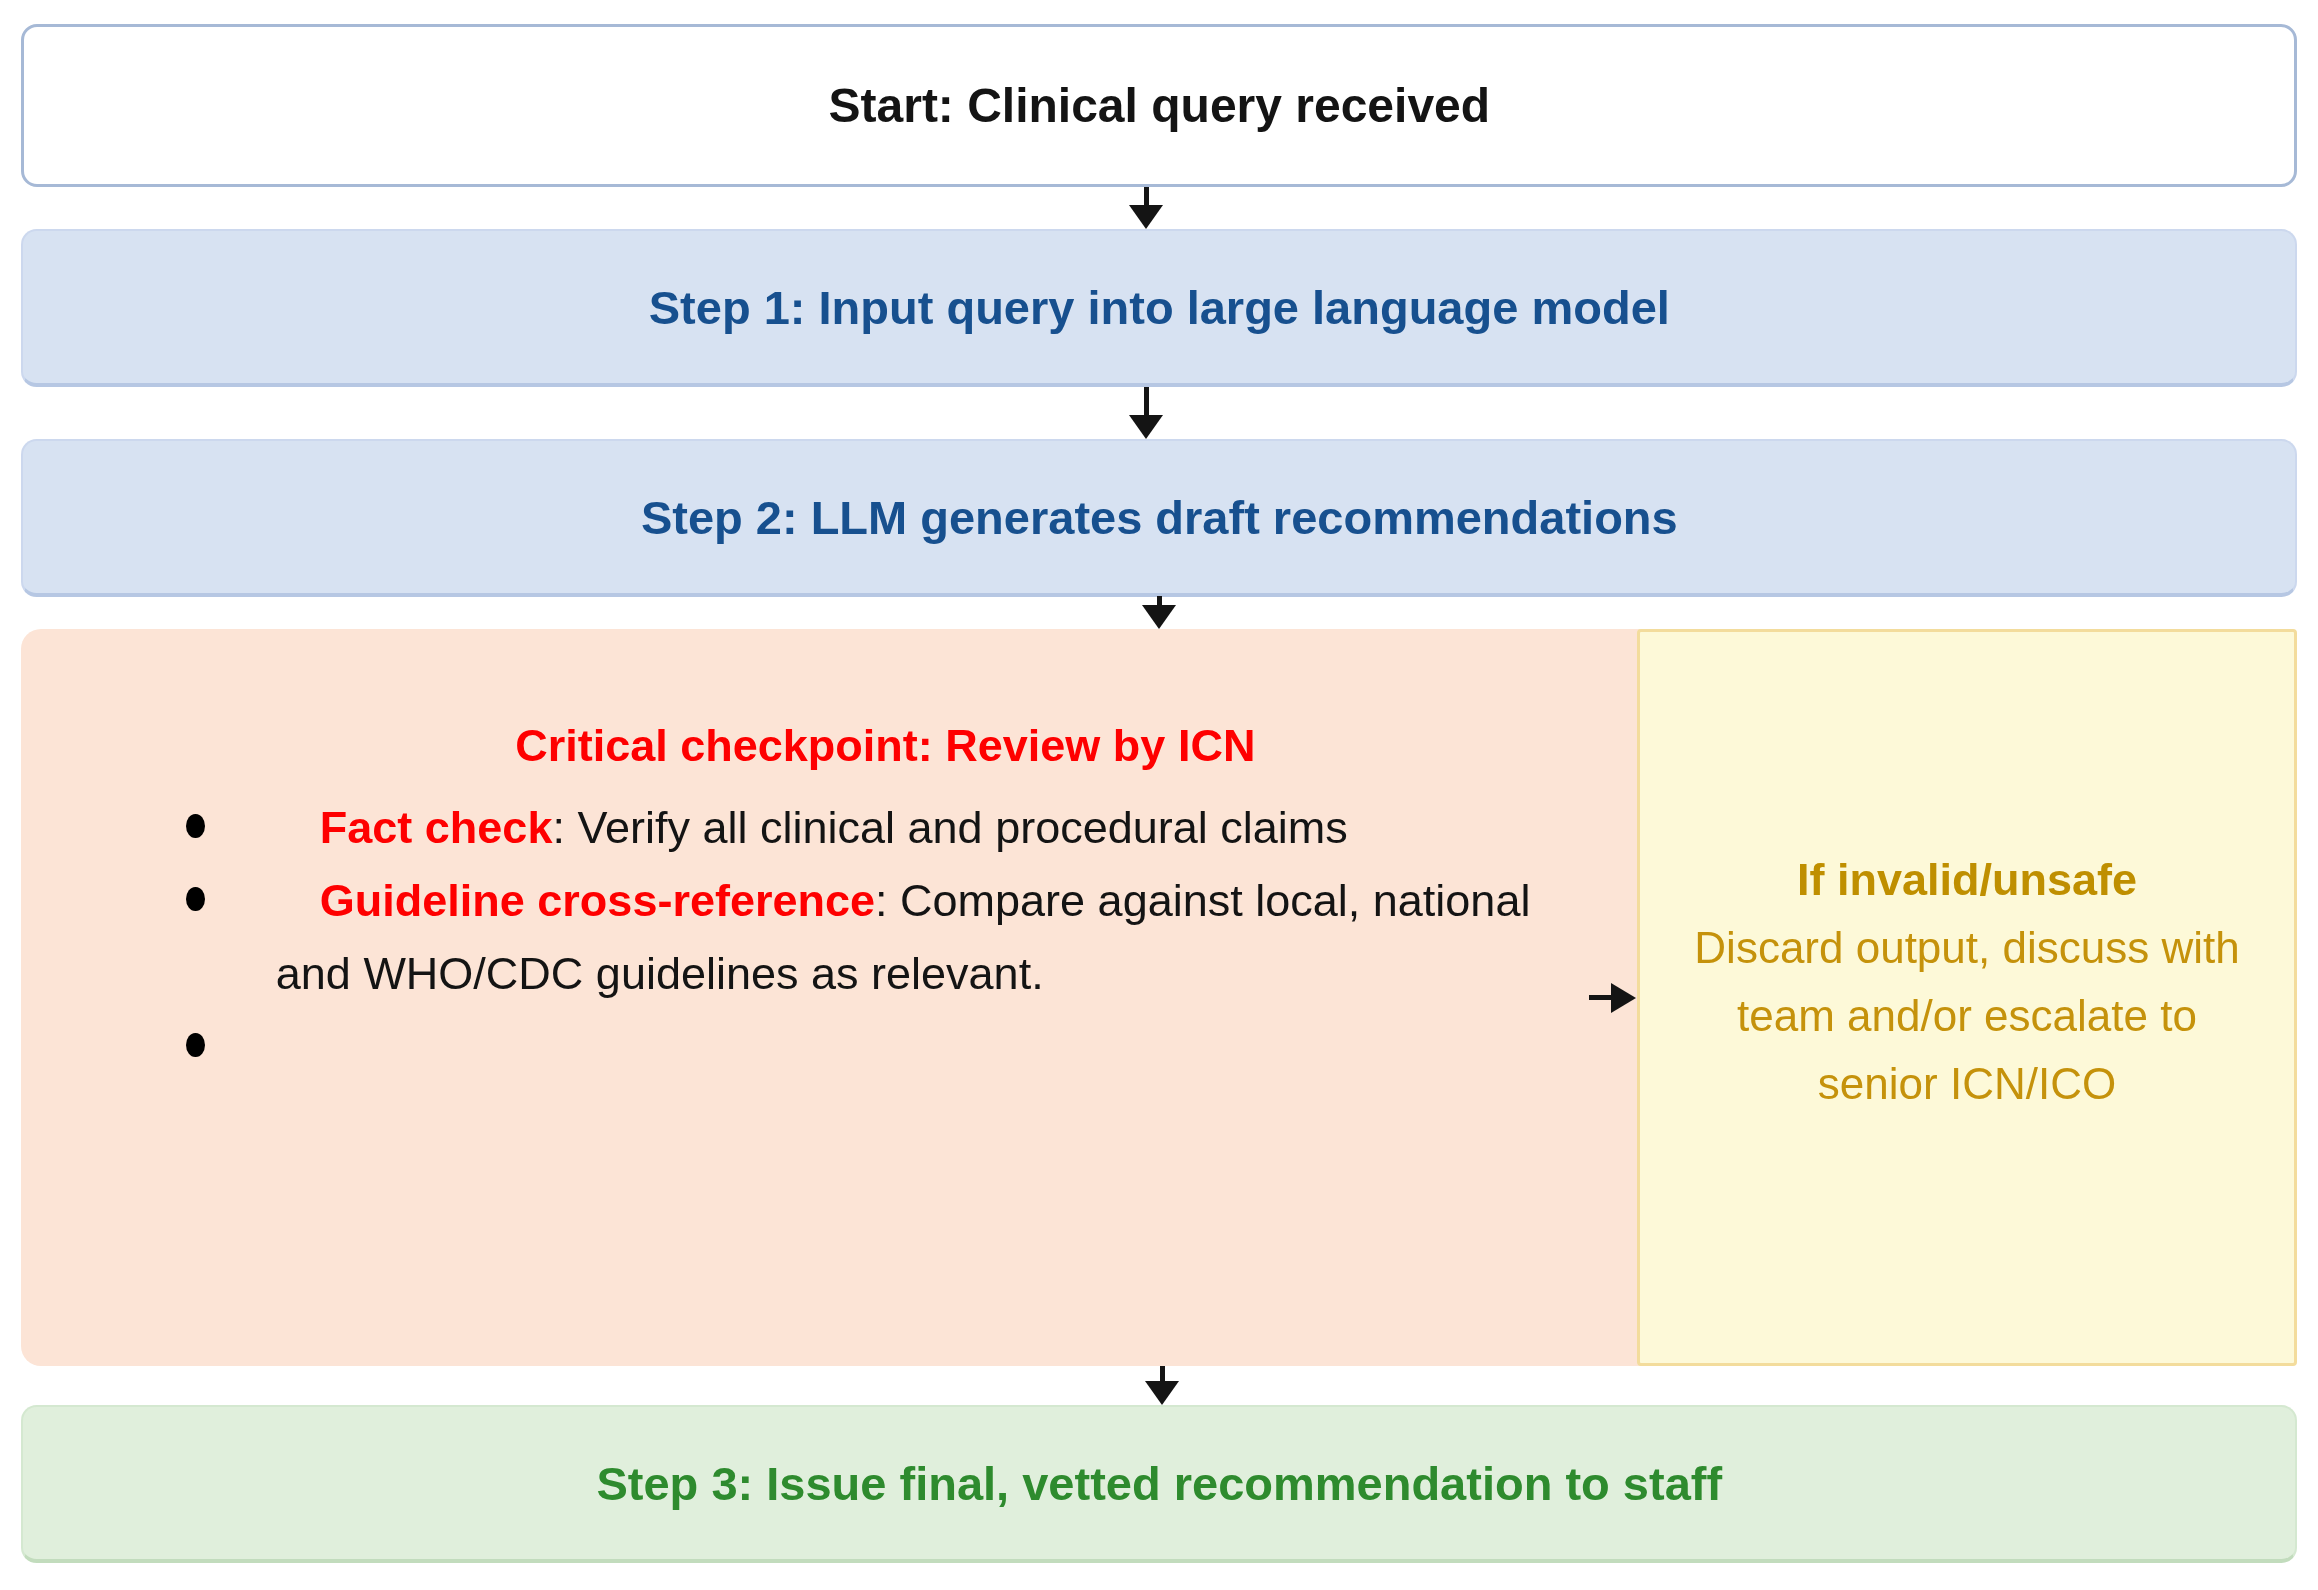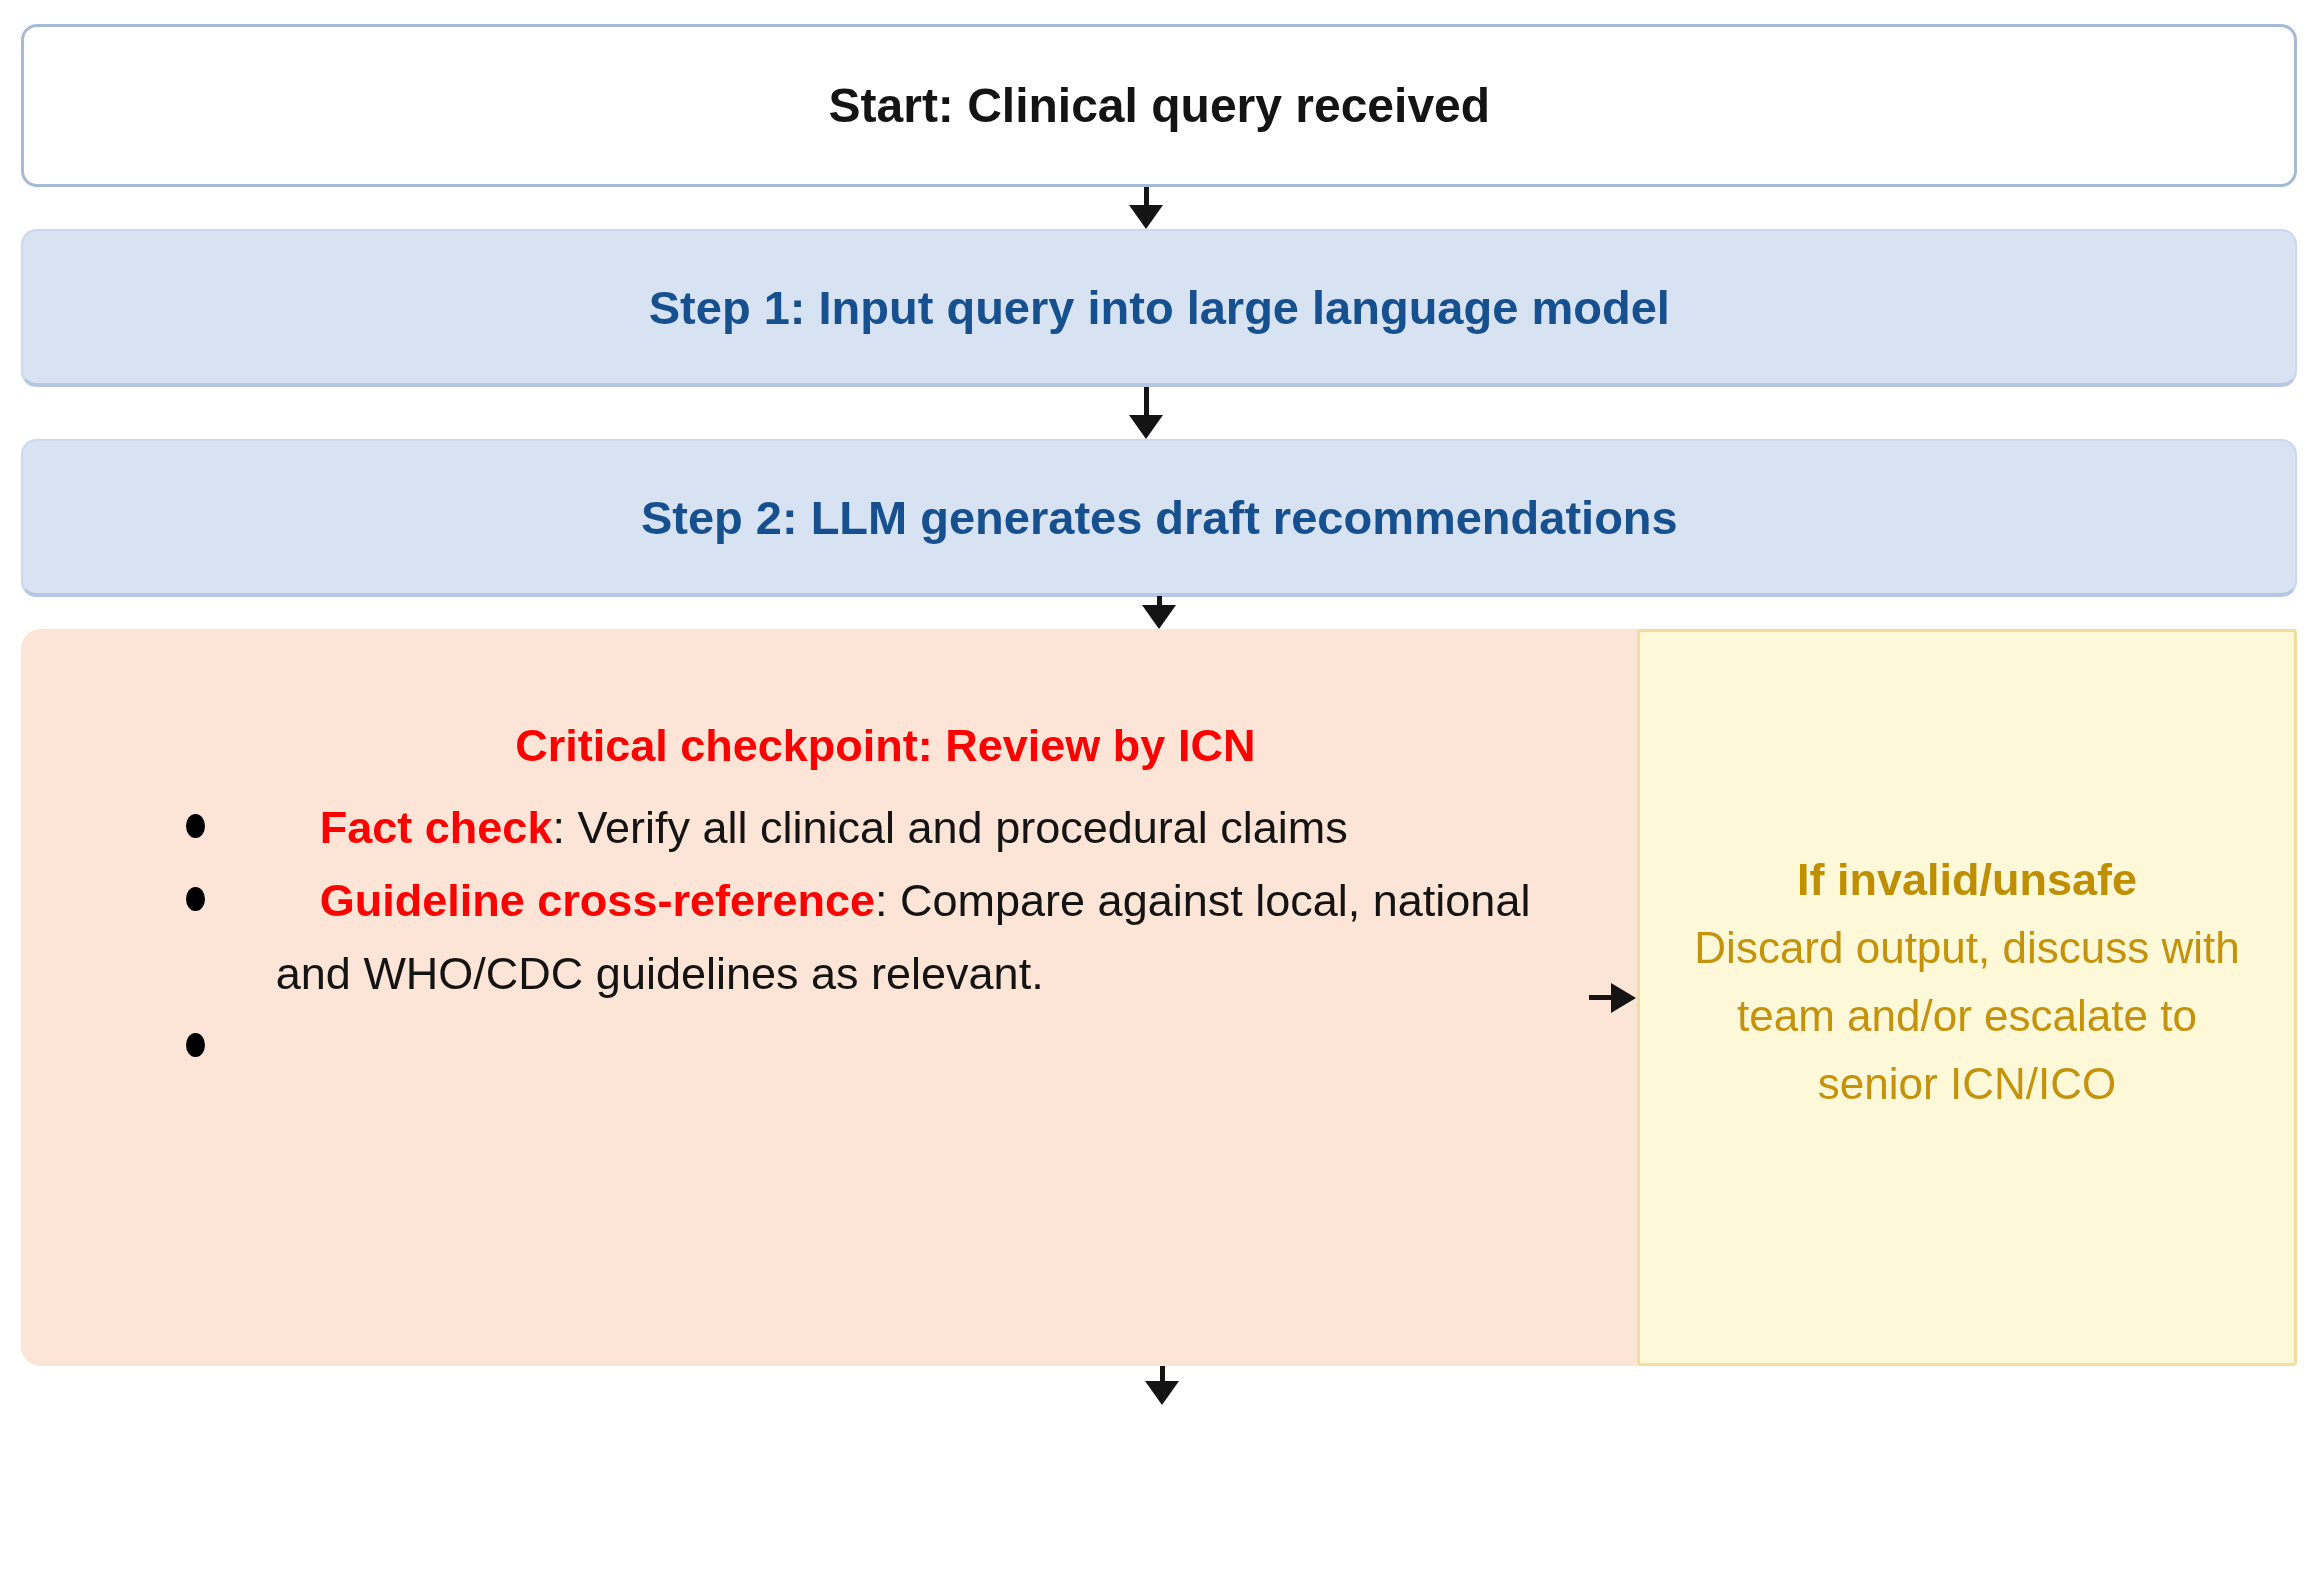"Step 3: Issue final, vetted" div.box { html: none -> <div> <span>Step 3: Issue final, vetted recommendation to staff</span> </div> }
